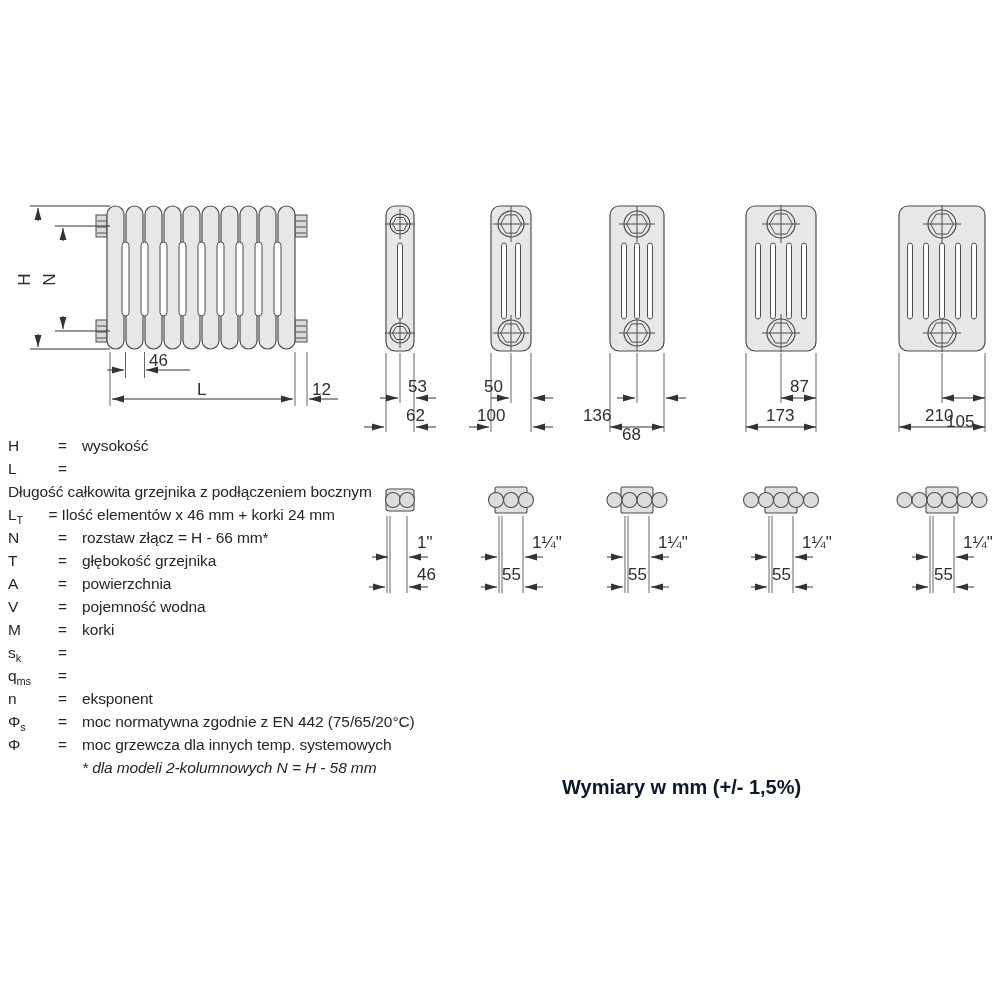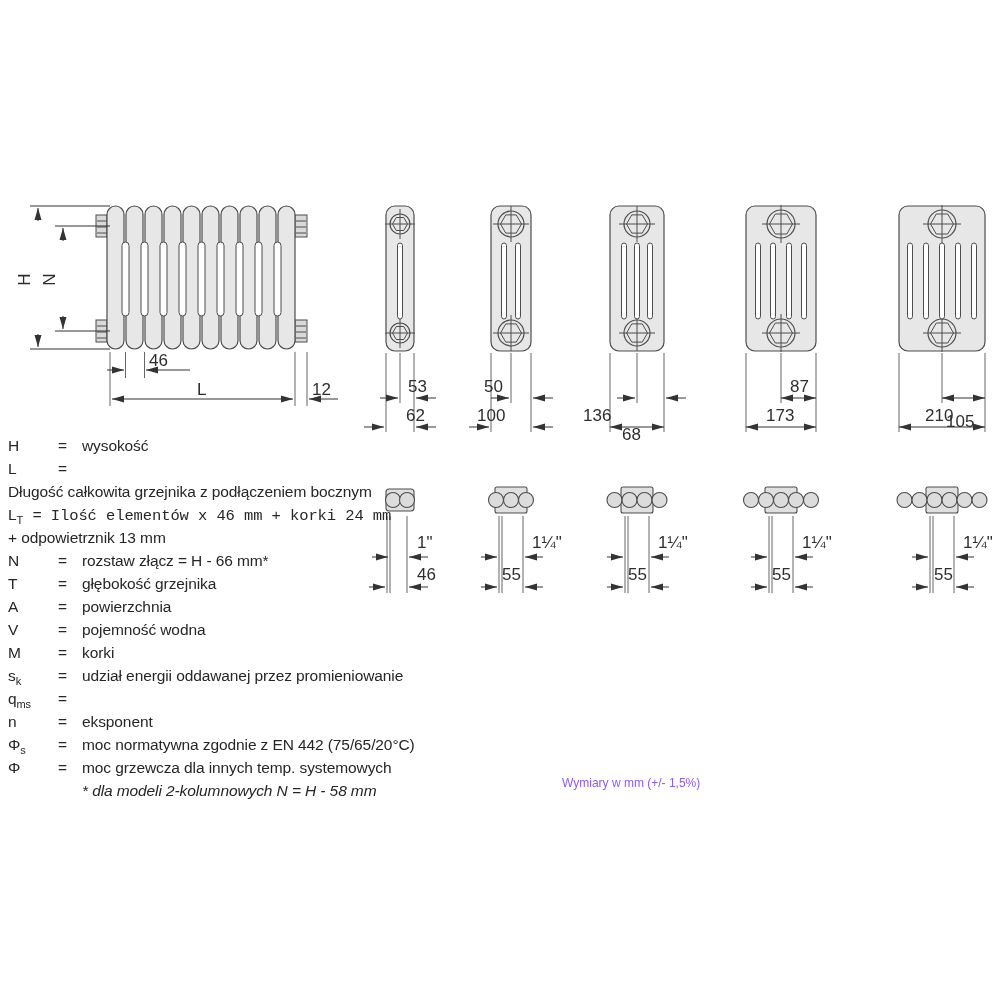"= Ilość elementów x 46" .lrow.wide .wtext { font-family: Liberation Mono, monospace -> none; margin-left: 5px -> 21px }
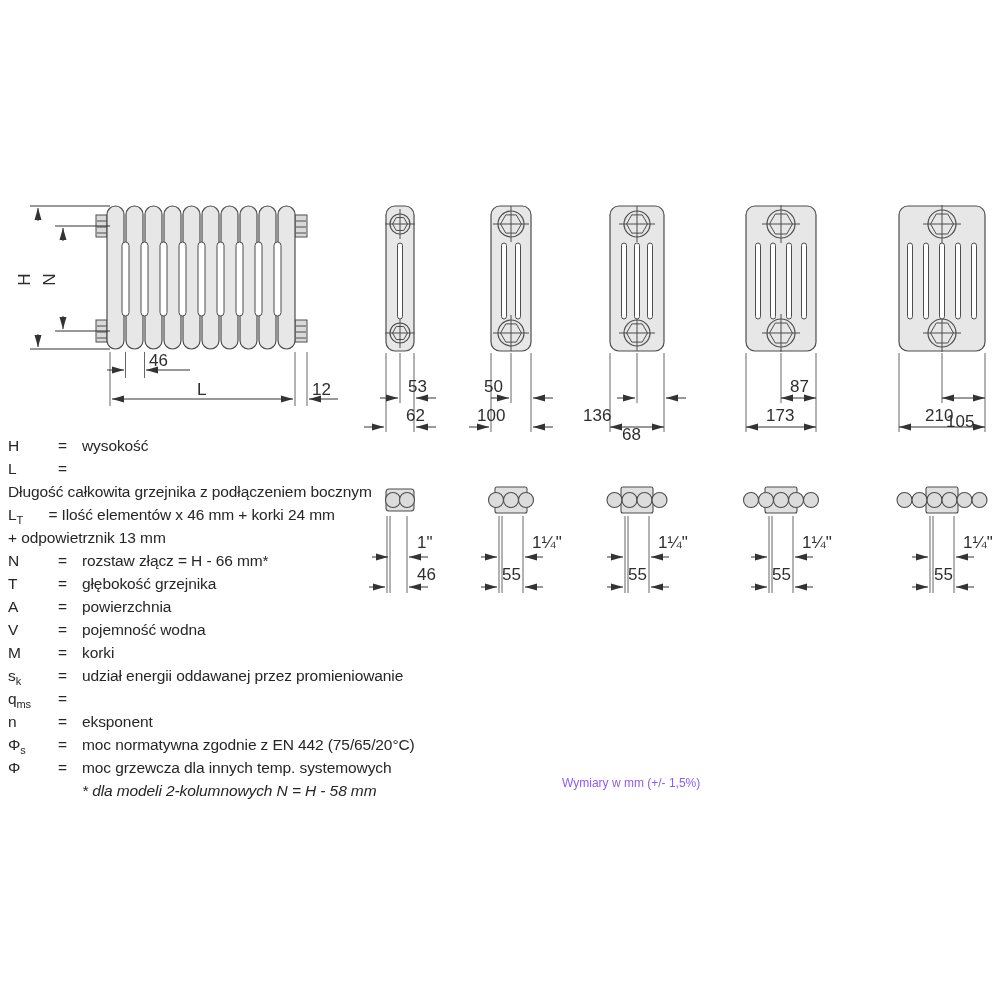"+ odpowietrznik 13 mm" div.lrow { html: <div> <span>+ odpowietrznik 13 mm</span> </div> -> none }
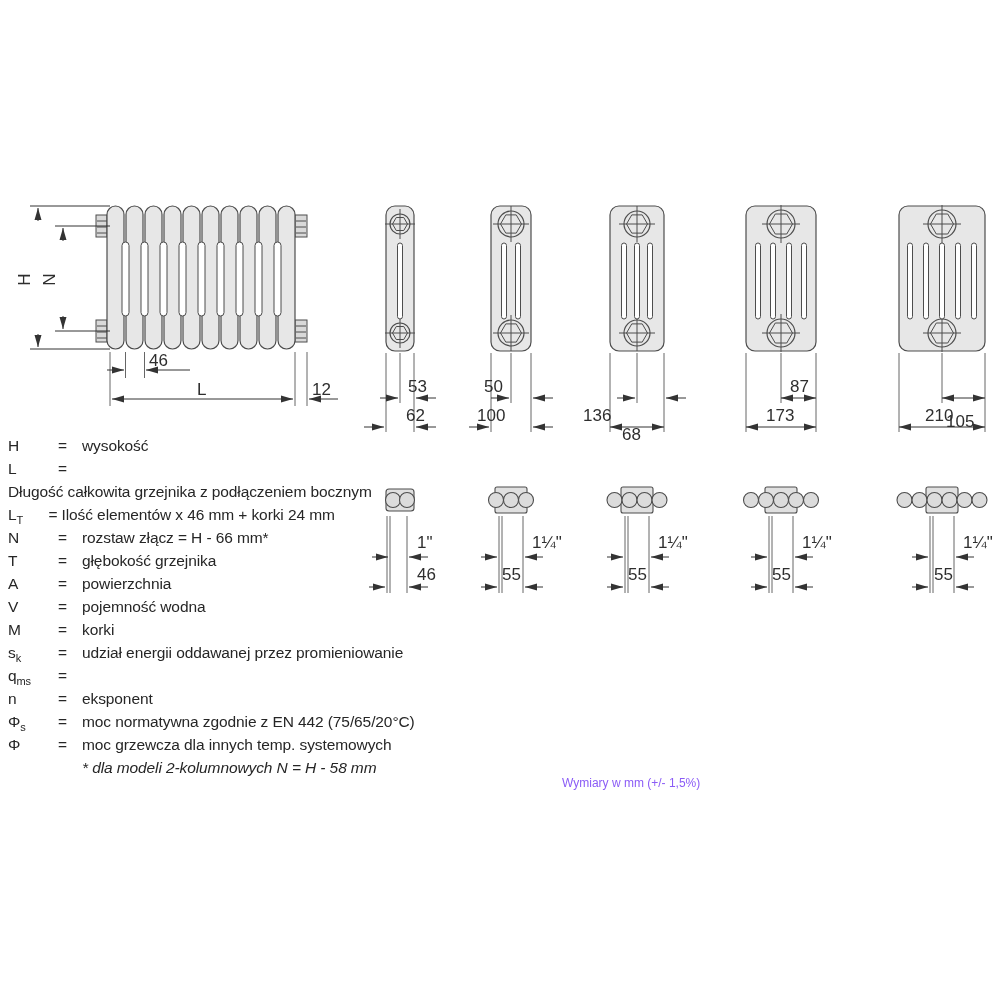"udział energii oddawanej przez" span.desc { html: <span>udział energii oddawanej przez promieniowanie</span> -> none }
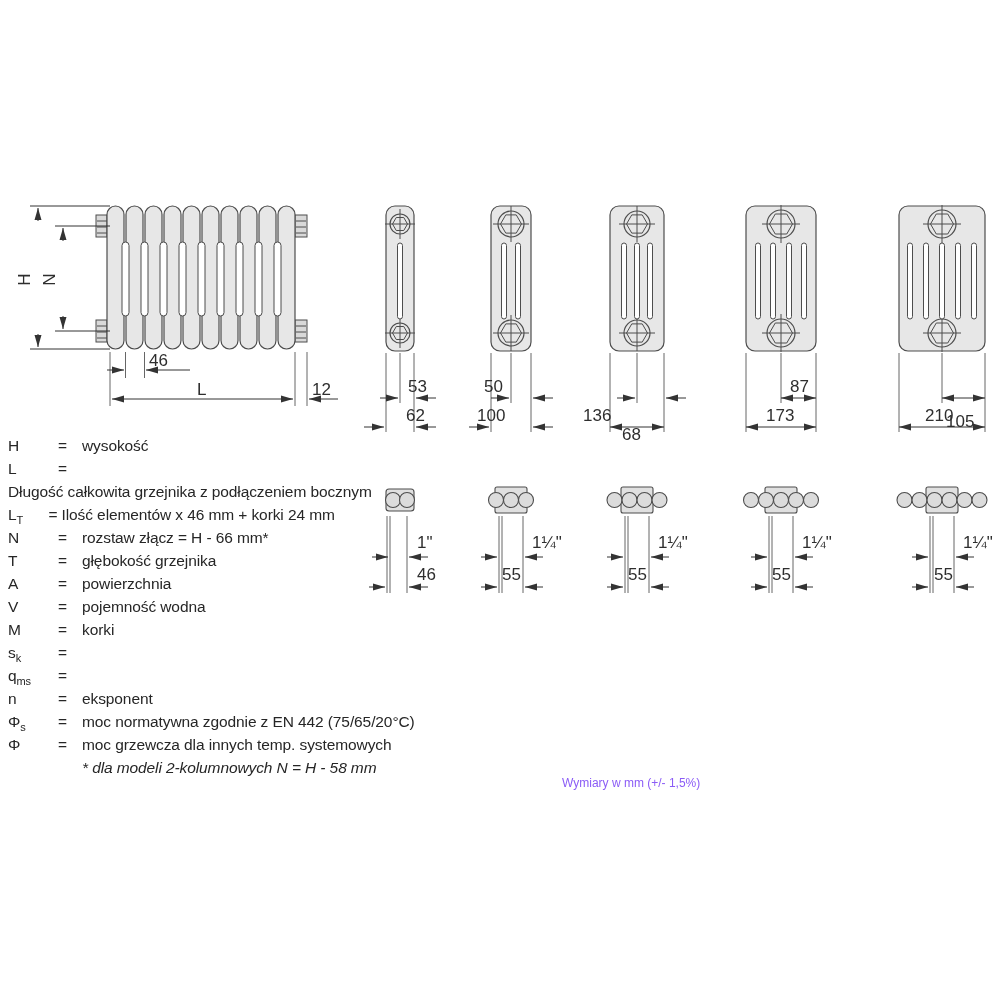"Wymiary w mm (+/- 1,5%)" #footer-note { color: #8b5cf6 -> #0f172a; font-size: 12px -> 20px; font-weight: none -> bold }
